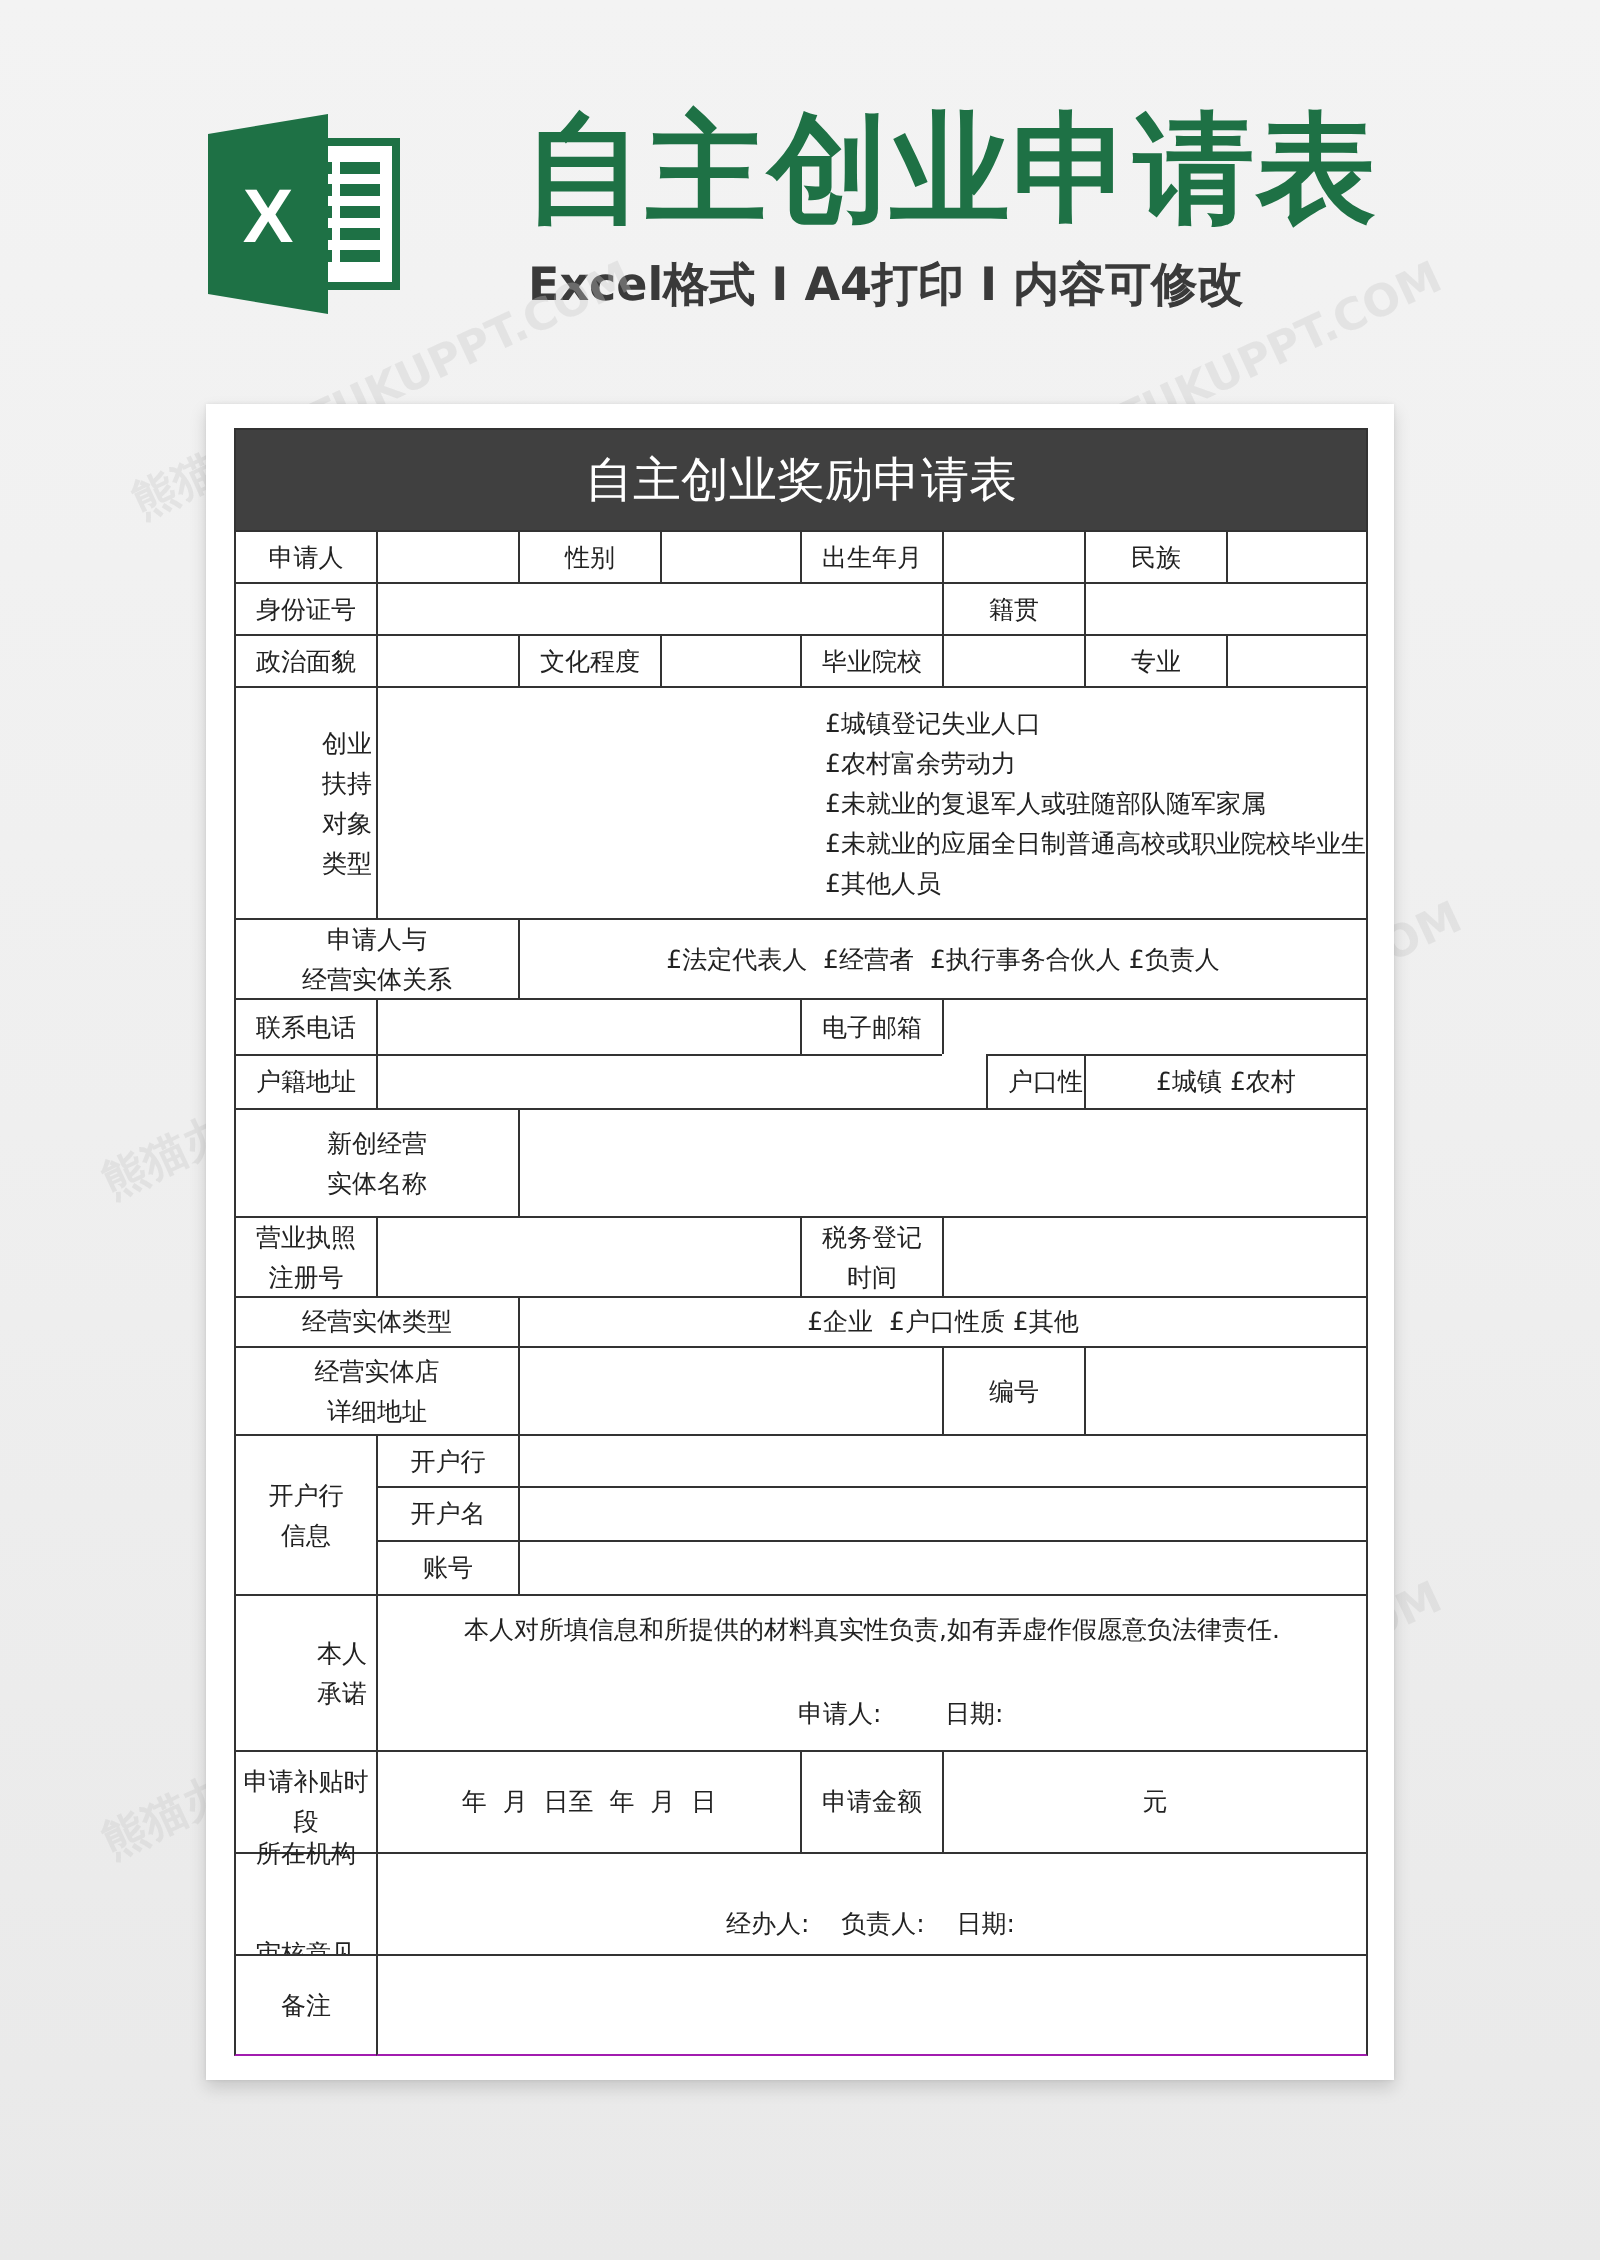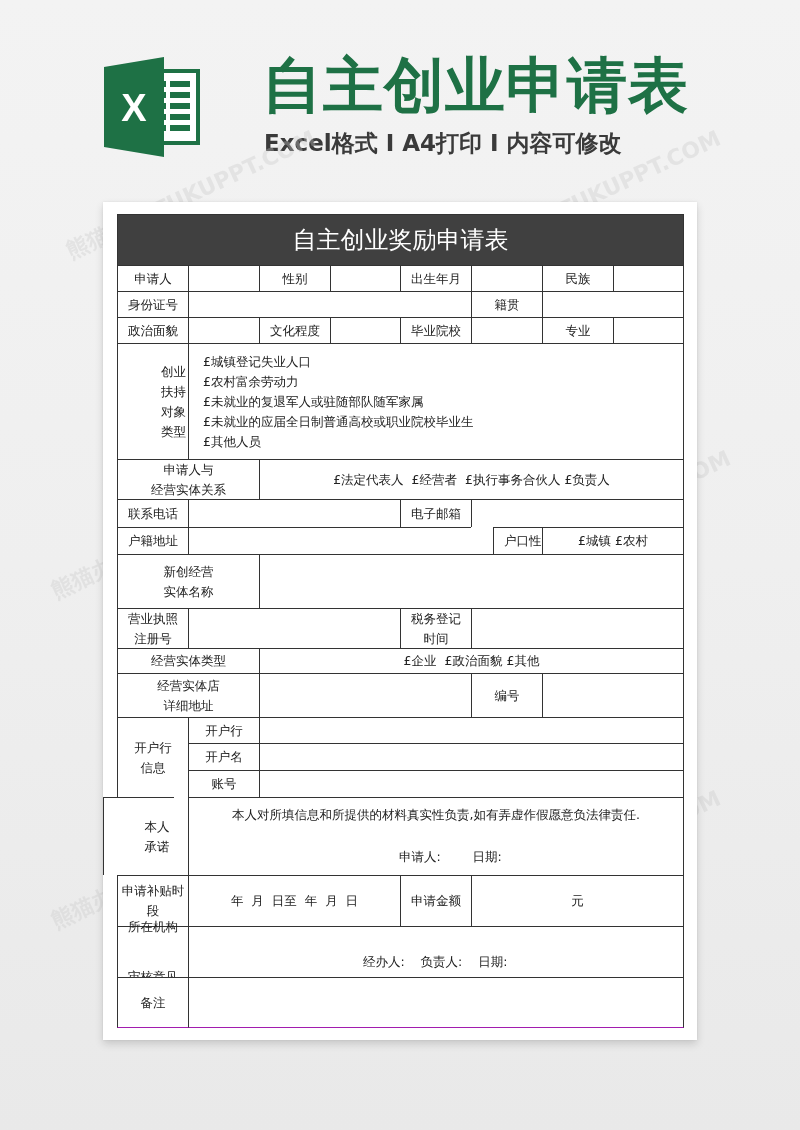"£城镇登记失业人口" .cell.left { justify-content: flex-start -> flex-end; padding-left: 14px -> 3px }
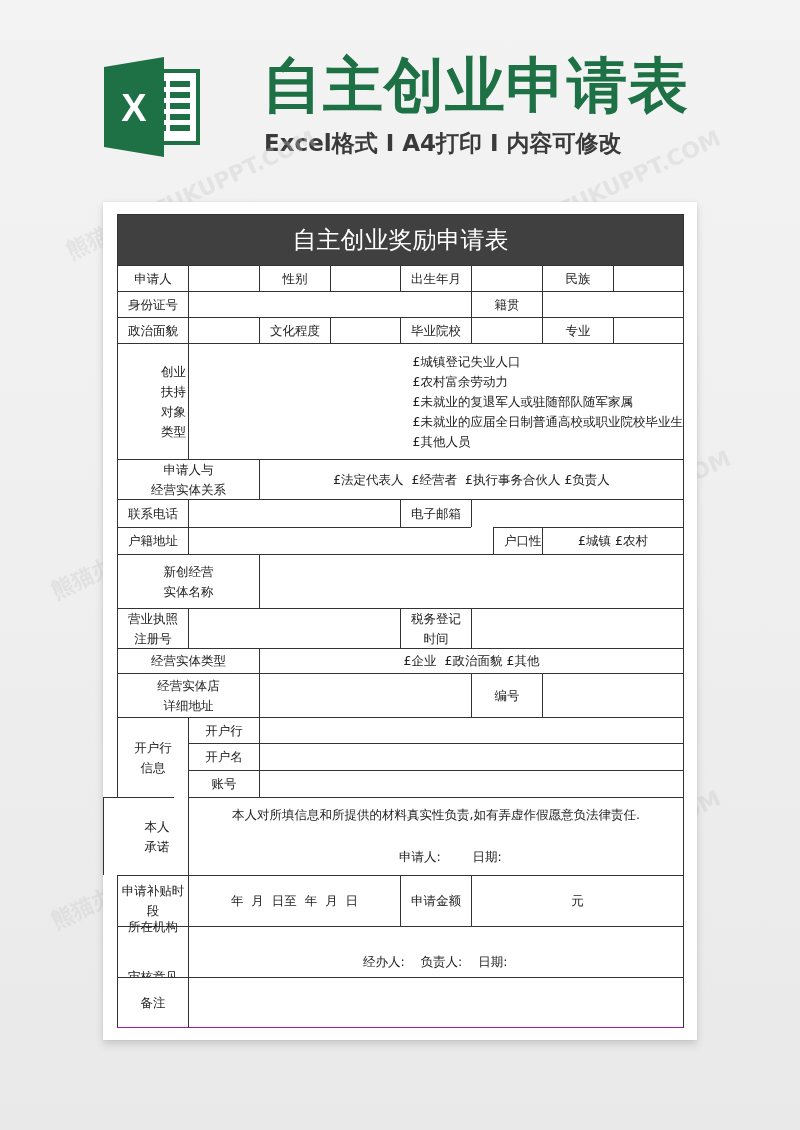"£企业 £政治面貌 £其他" div.cell { text: £政治面貌 -> £户口性质 }
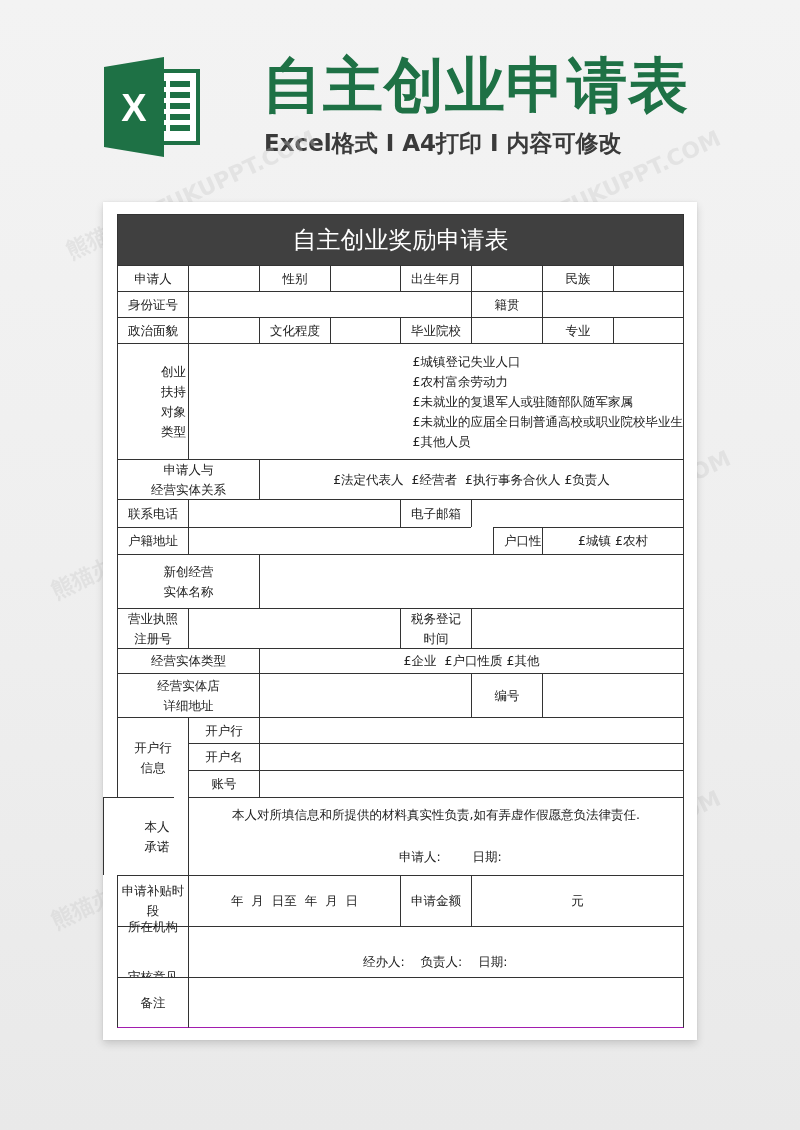"本人承诺" div.cell { left: 103px -> 117px }
